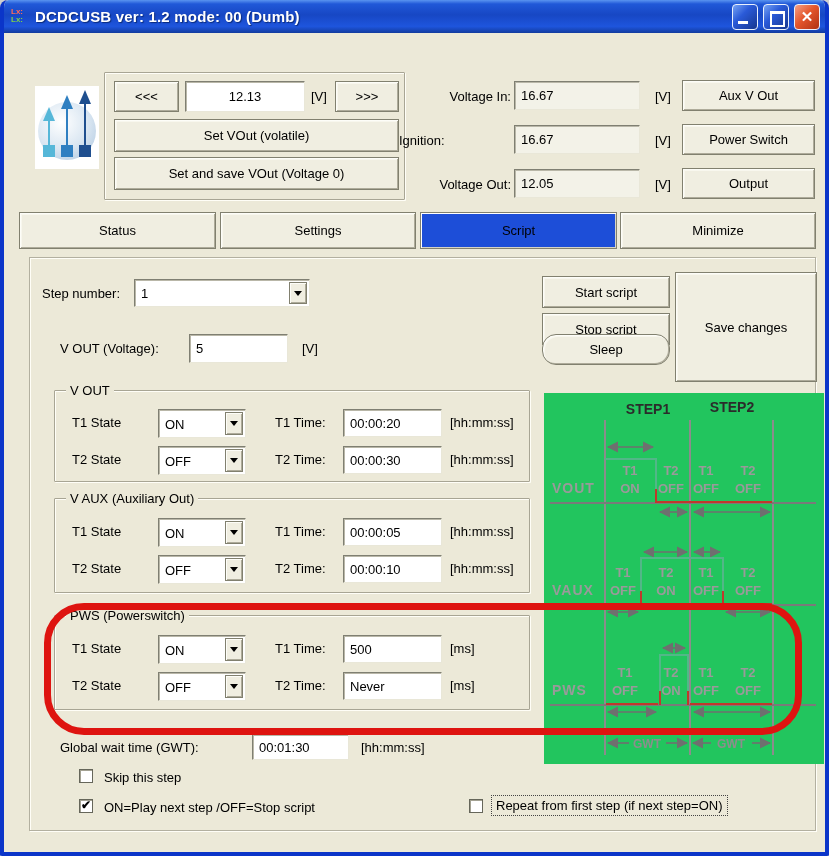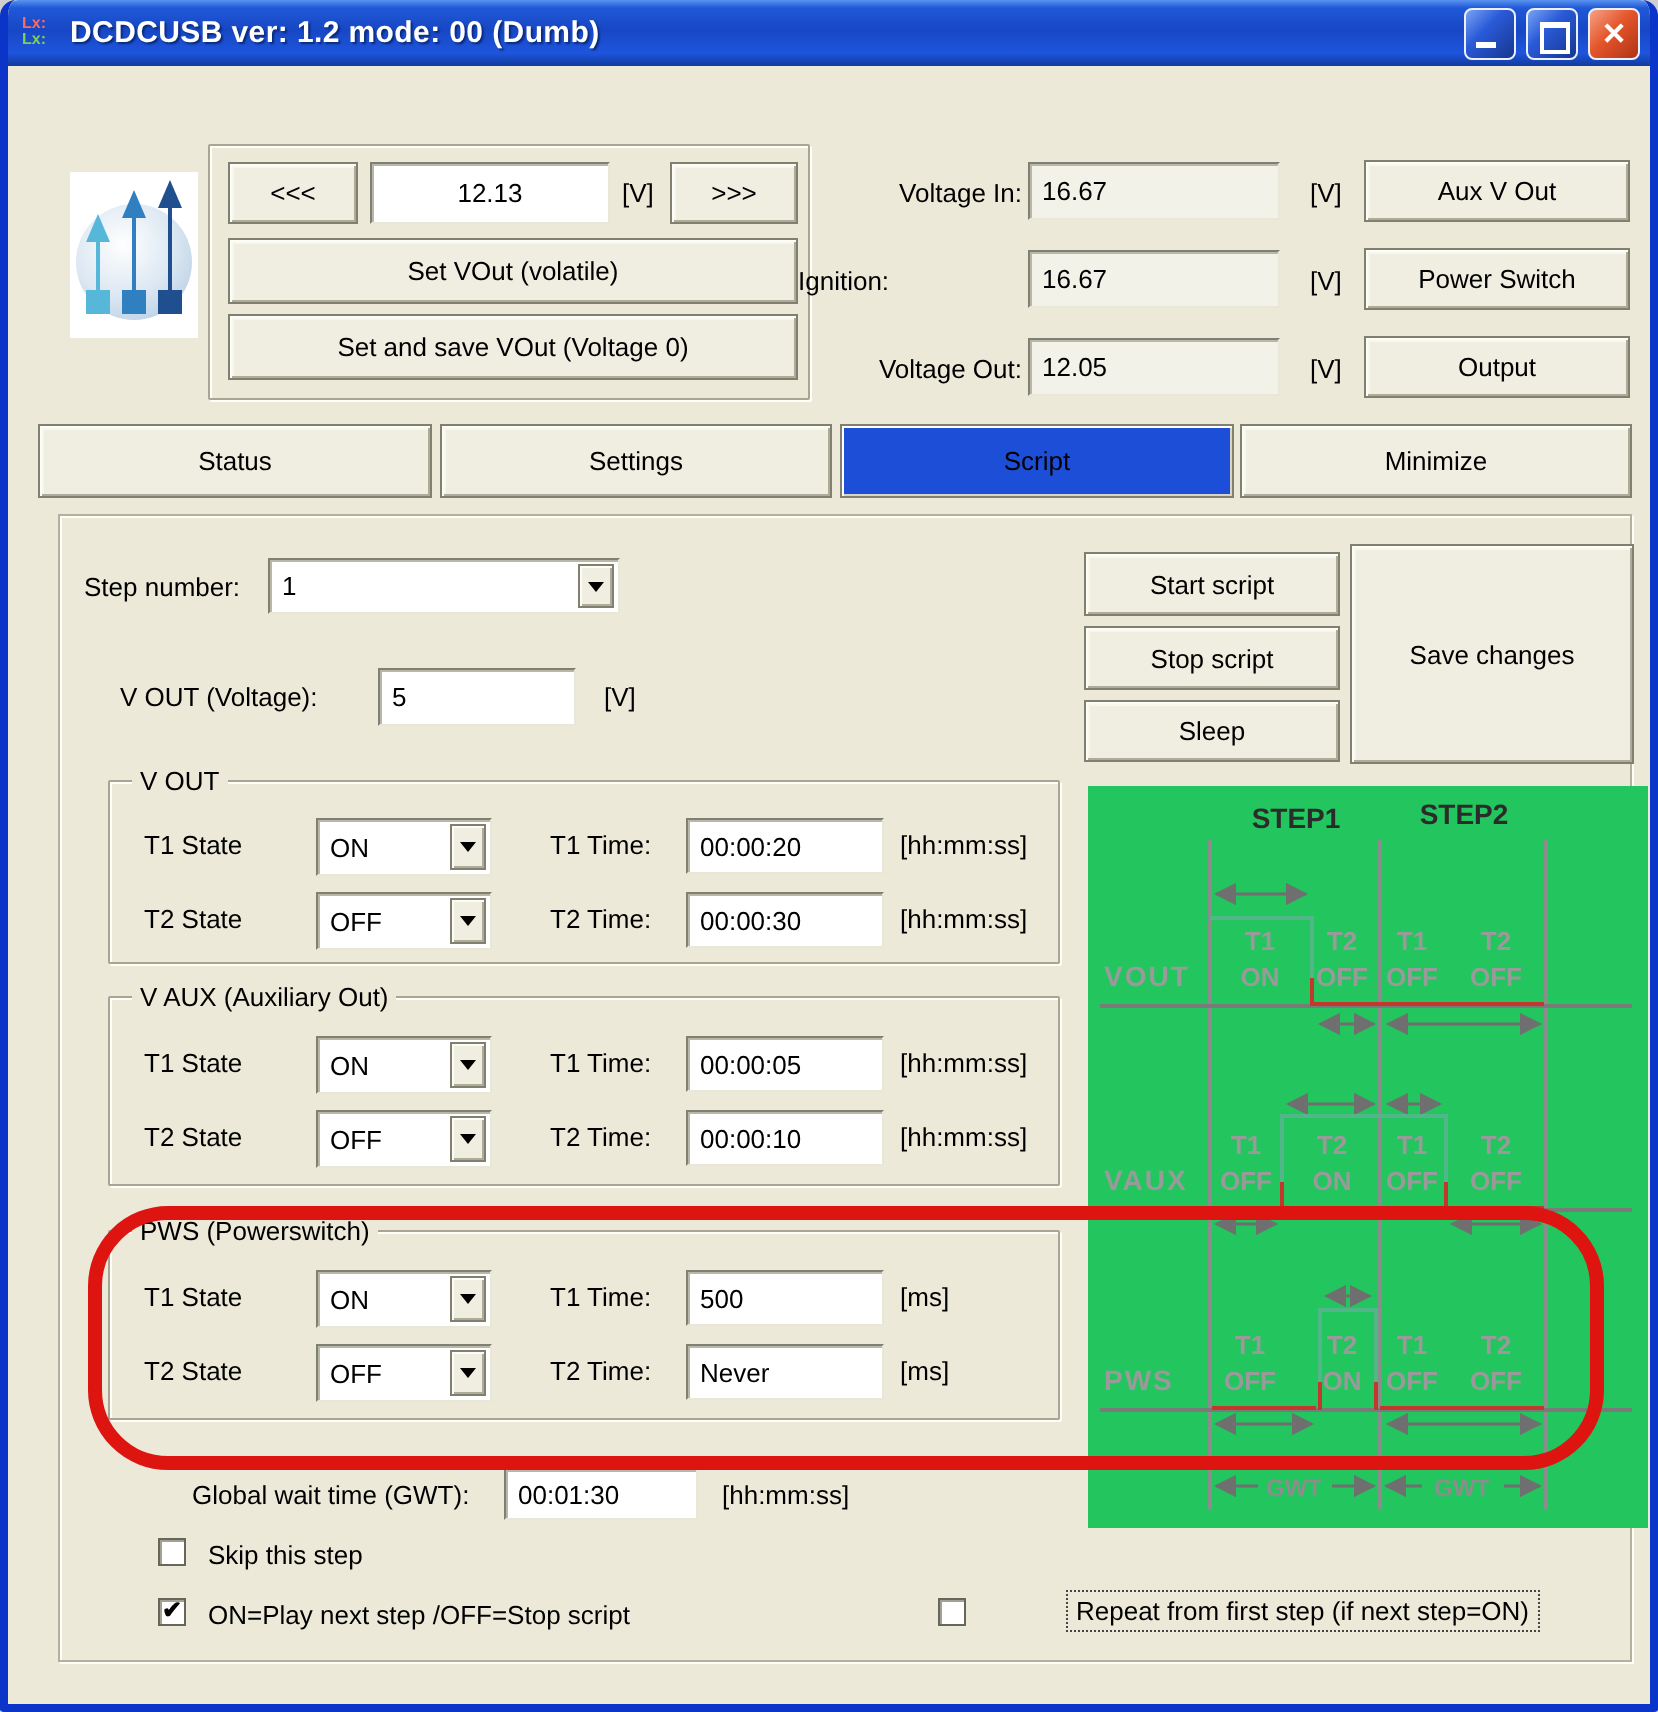"Sleep" div.btn { border-radius: none -> 14px; top: 350px -> 334px }
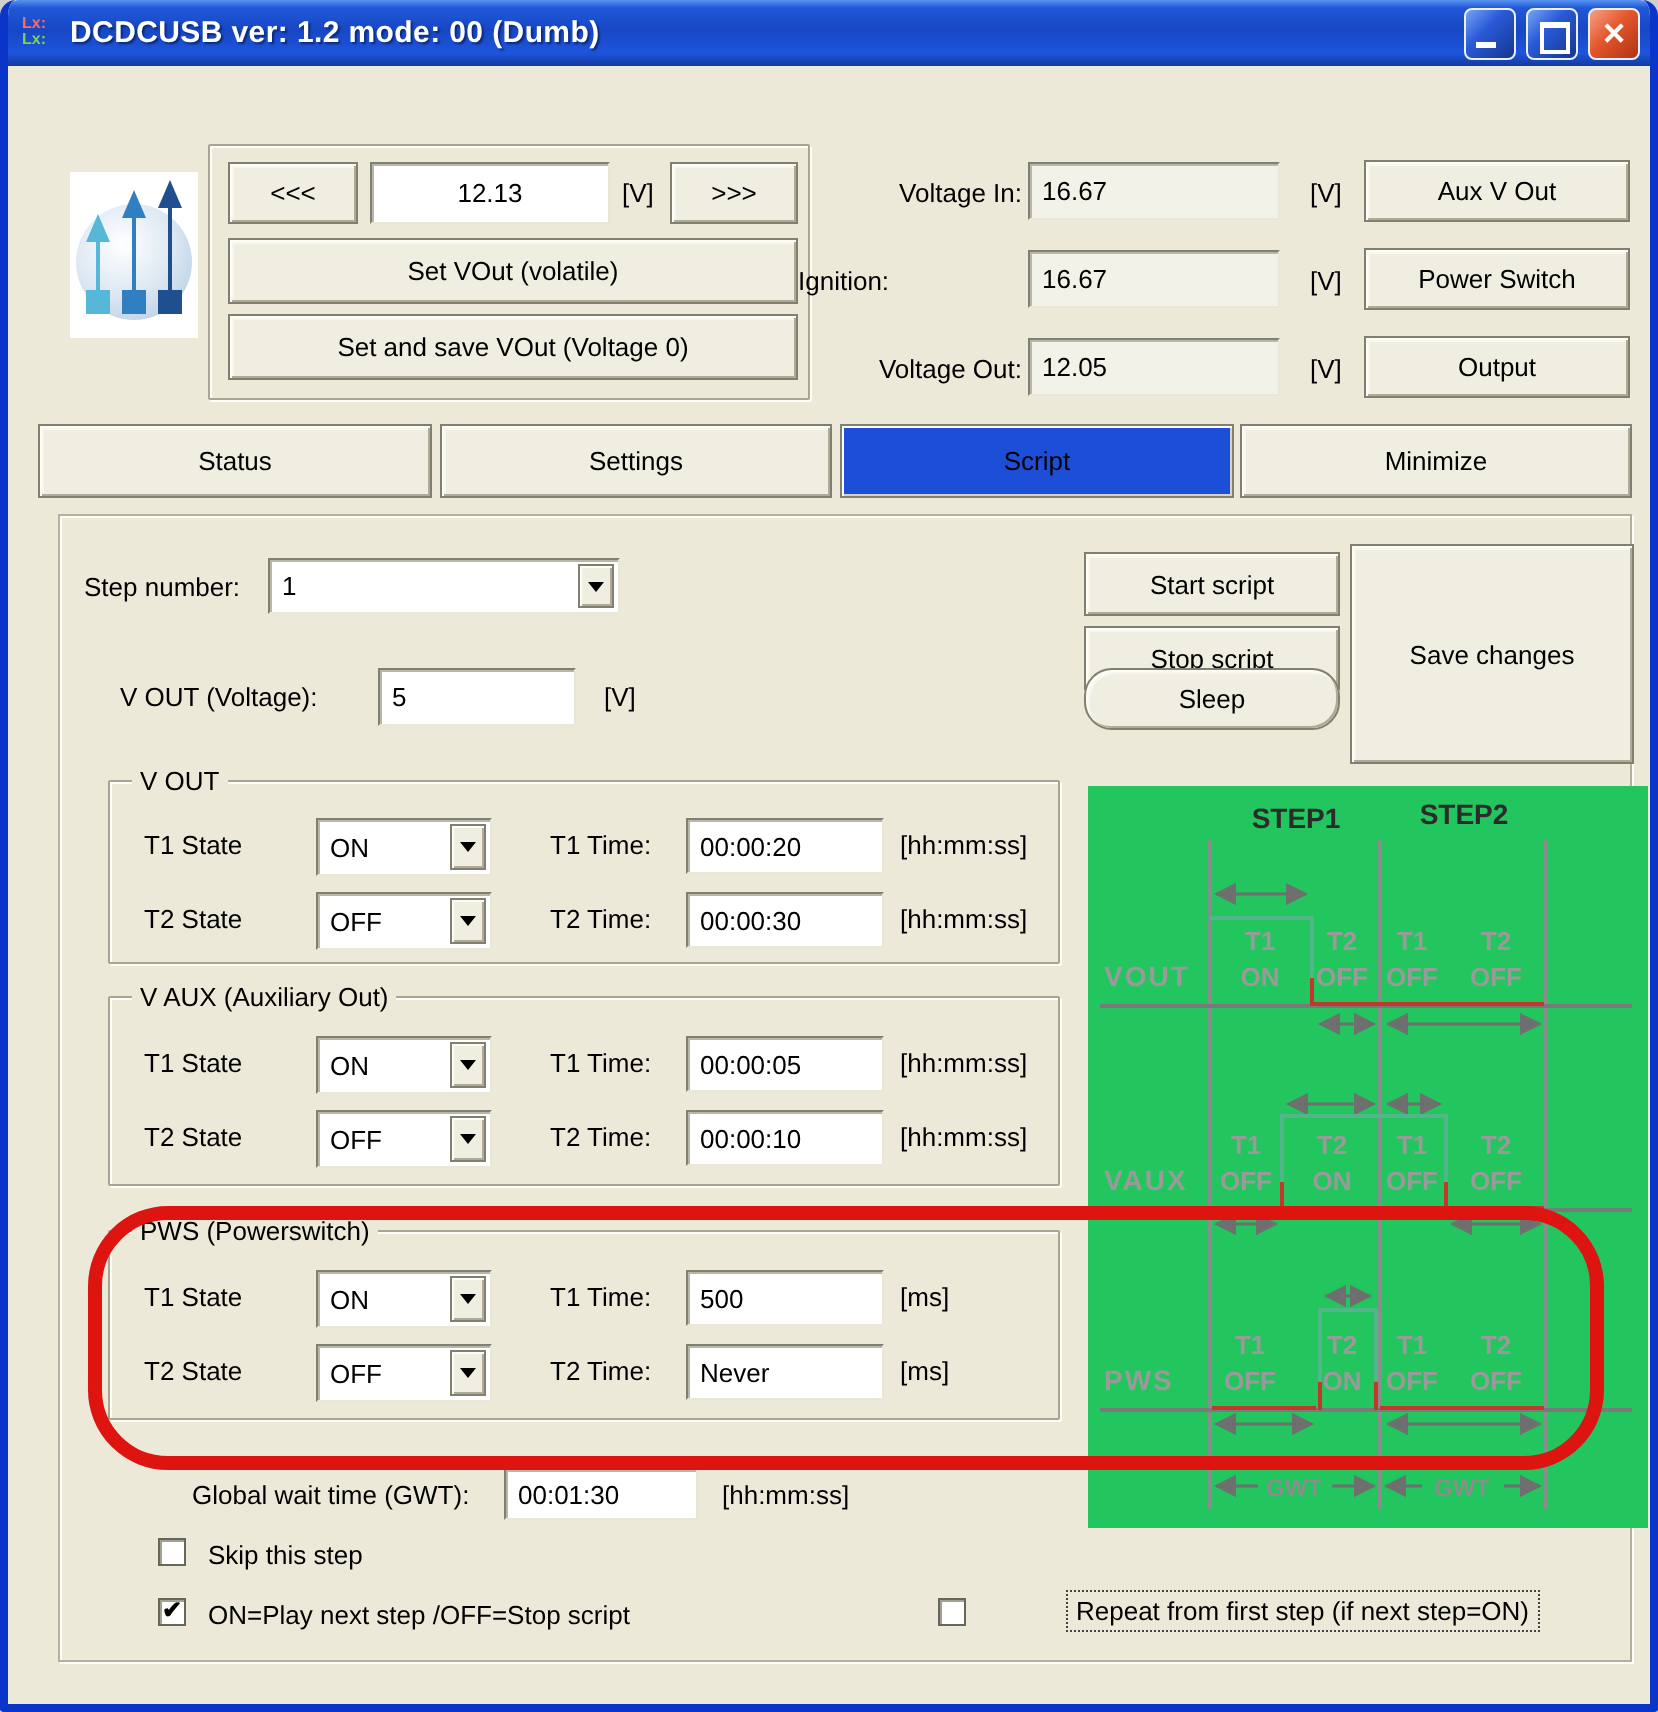"Global wait time (GWT):" span.lbl { margin-left: 36px -> none }
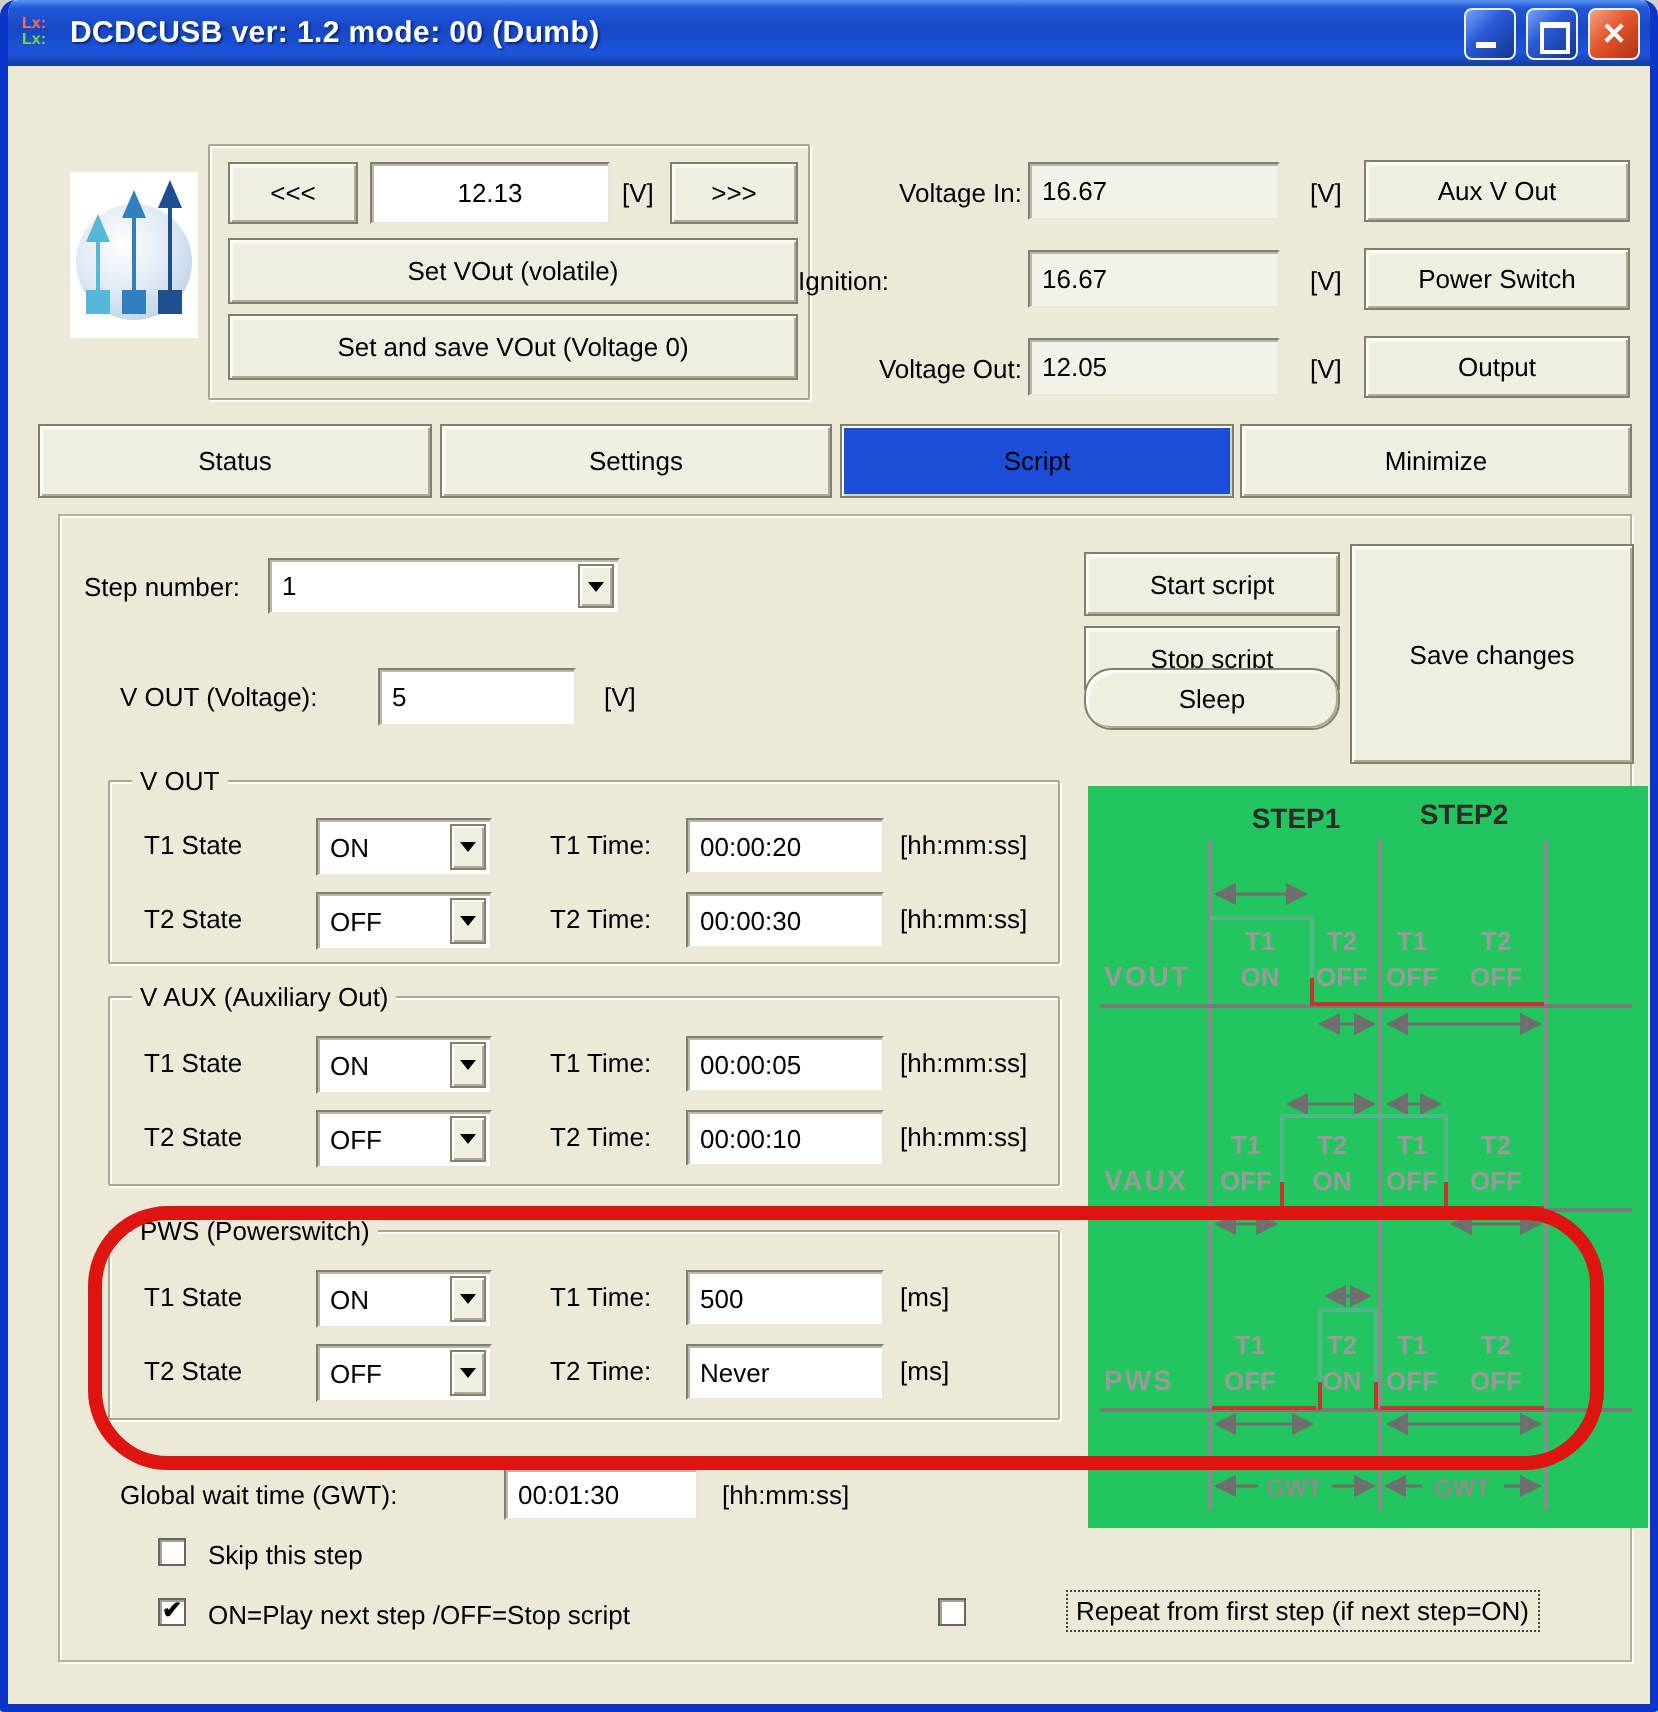"Repeat from first step (if" .focus-dotted { margin-left: 42px -> none }
